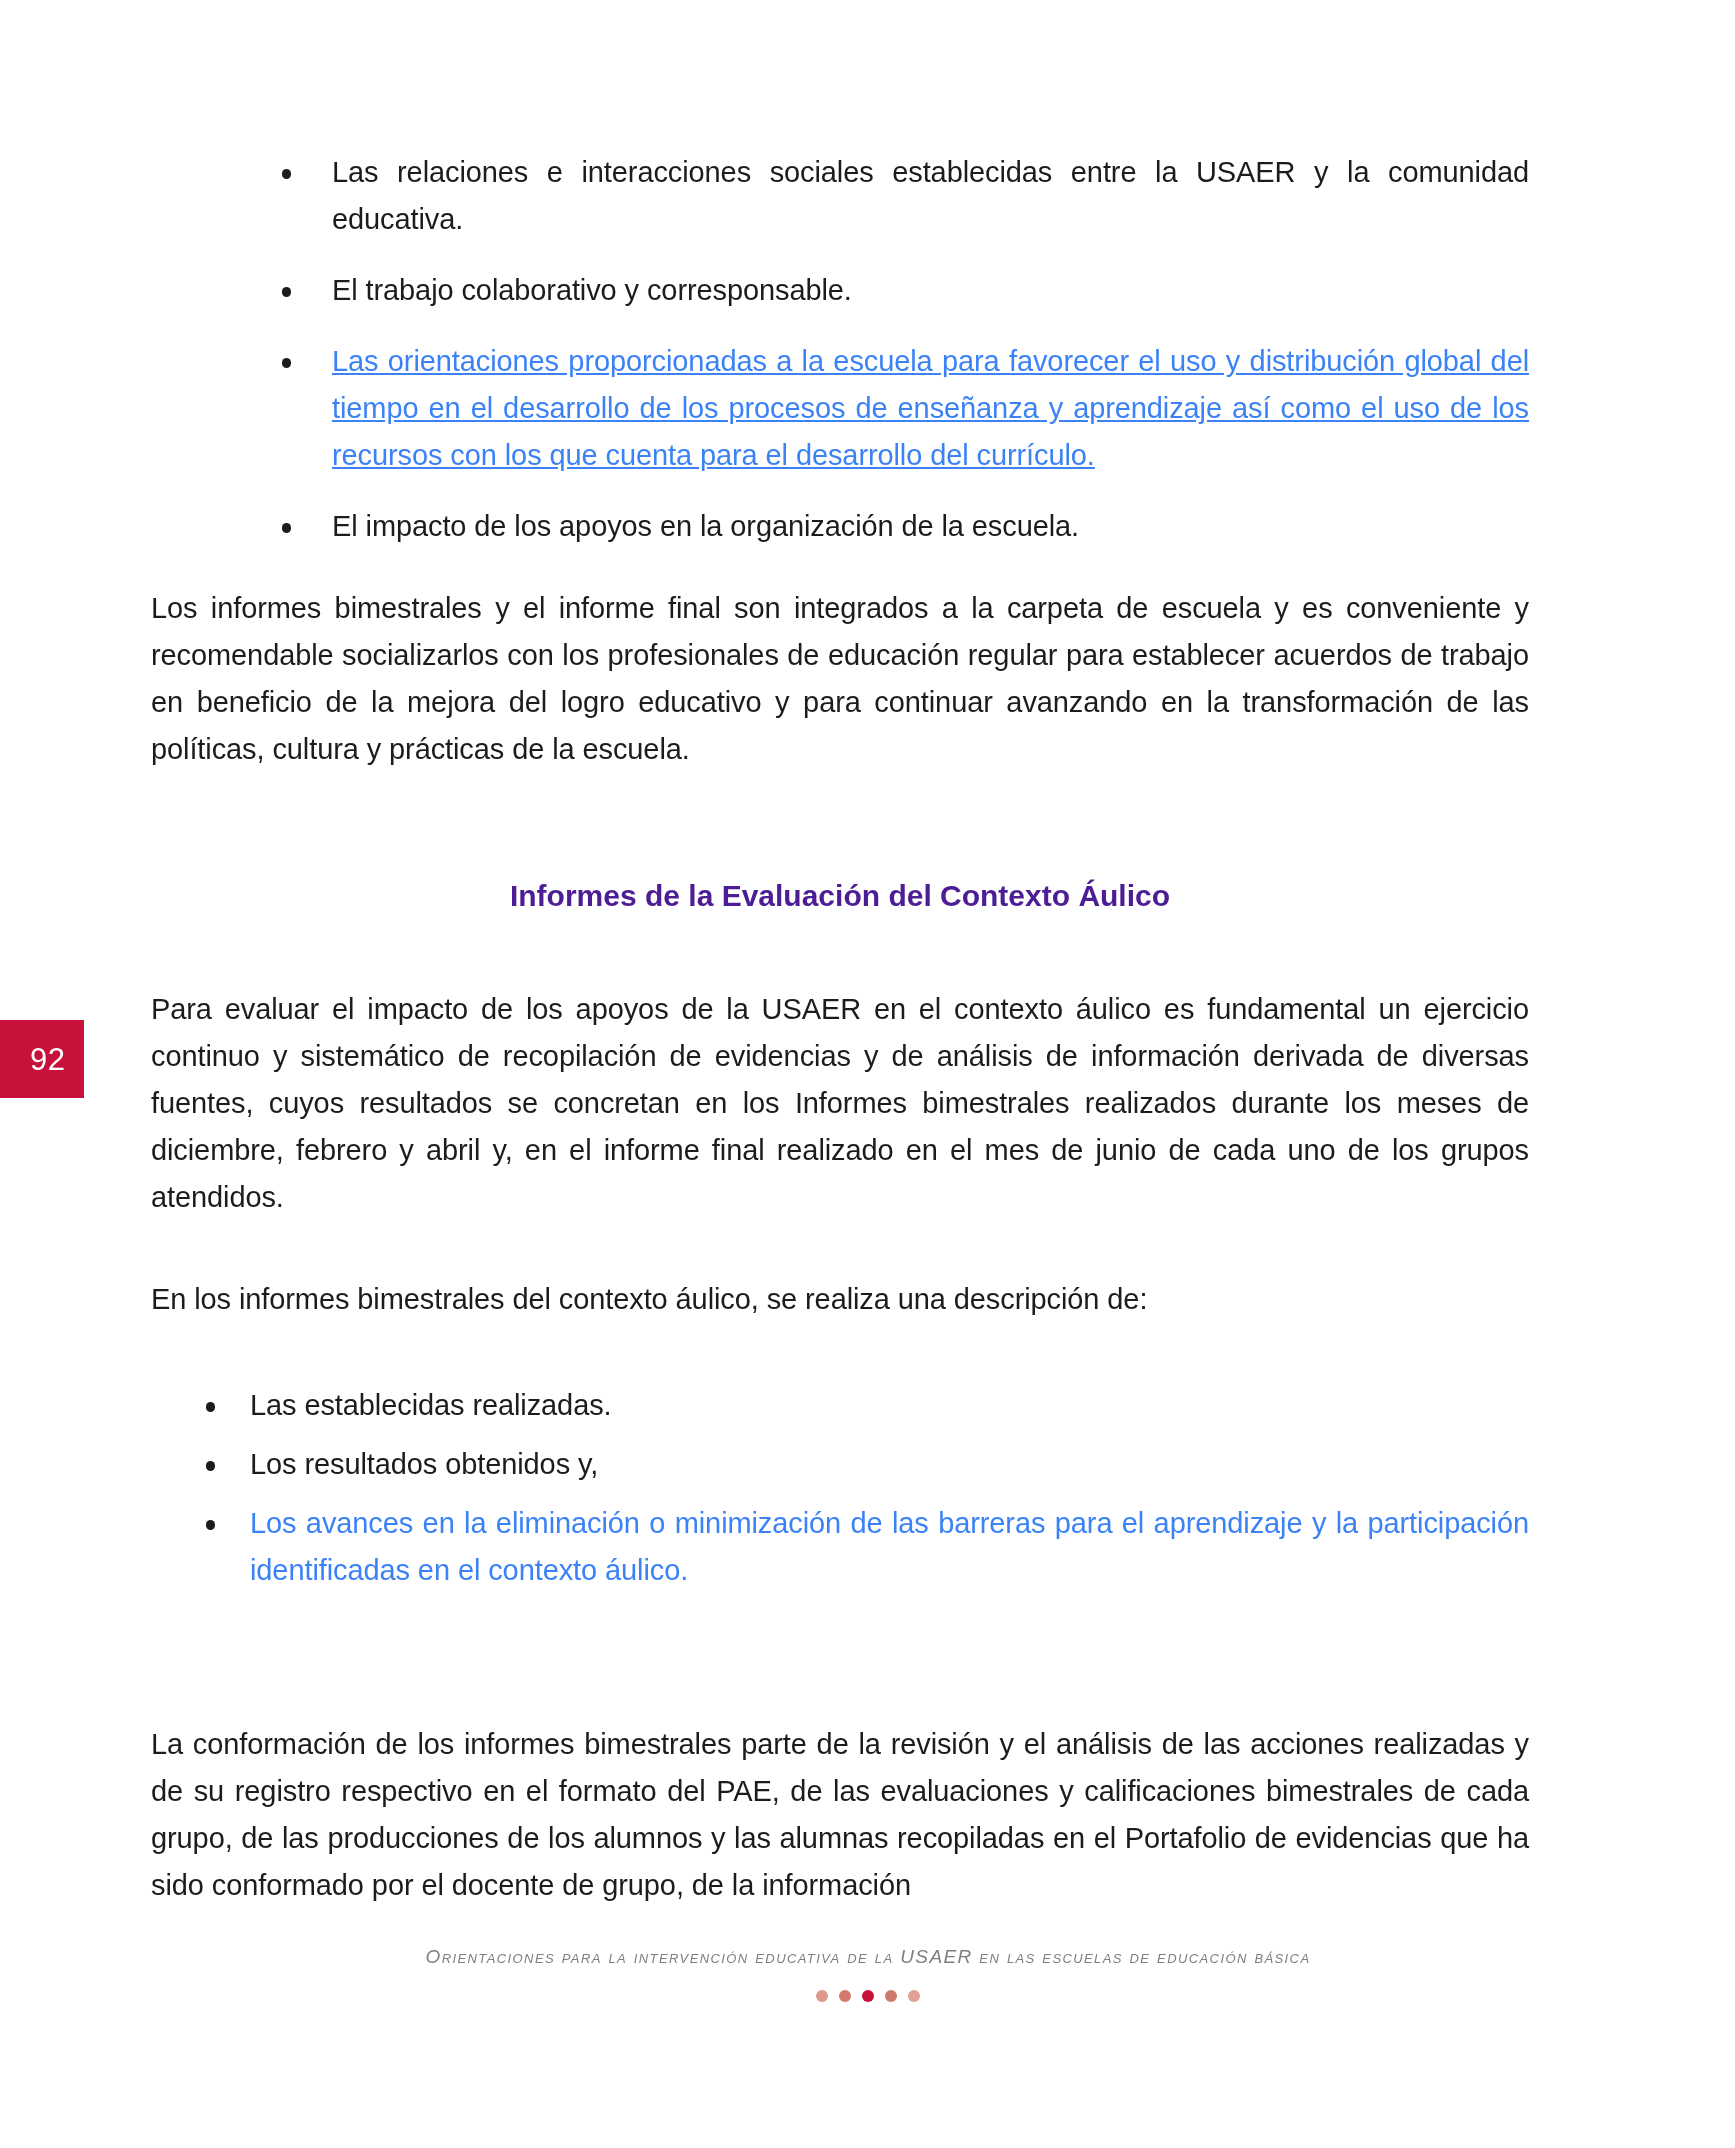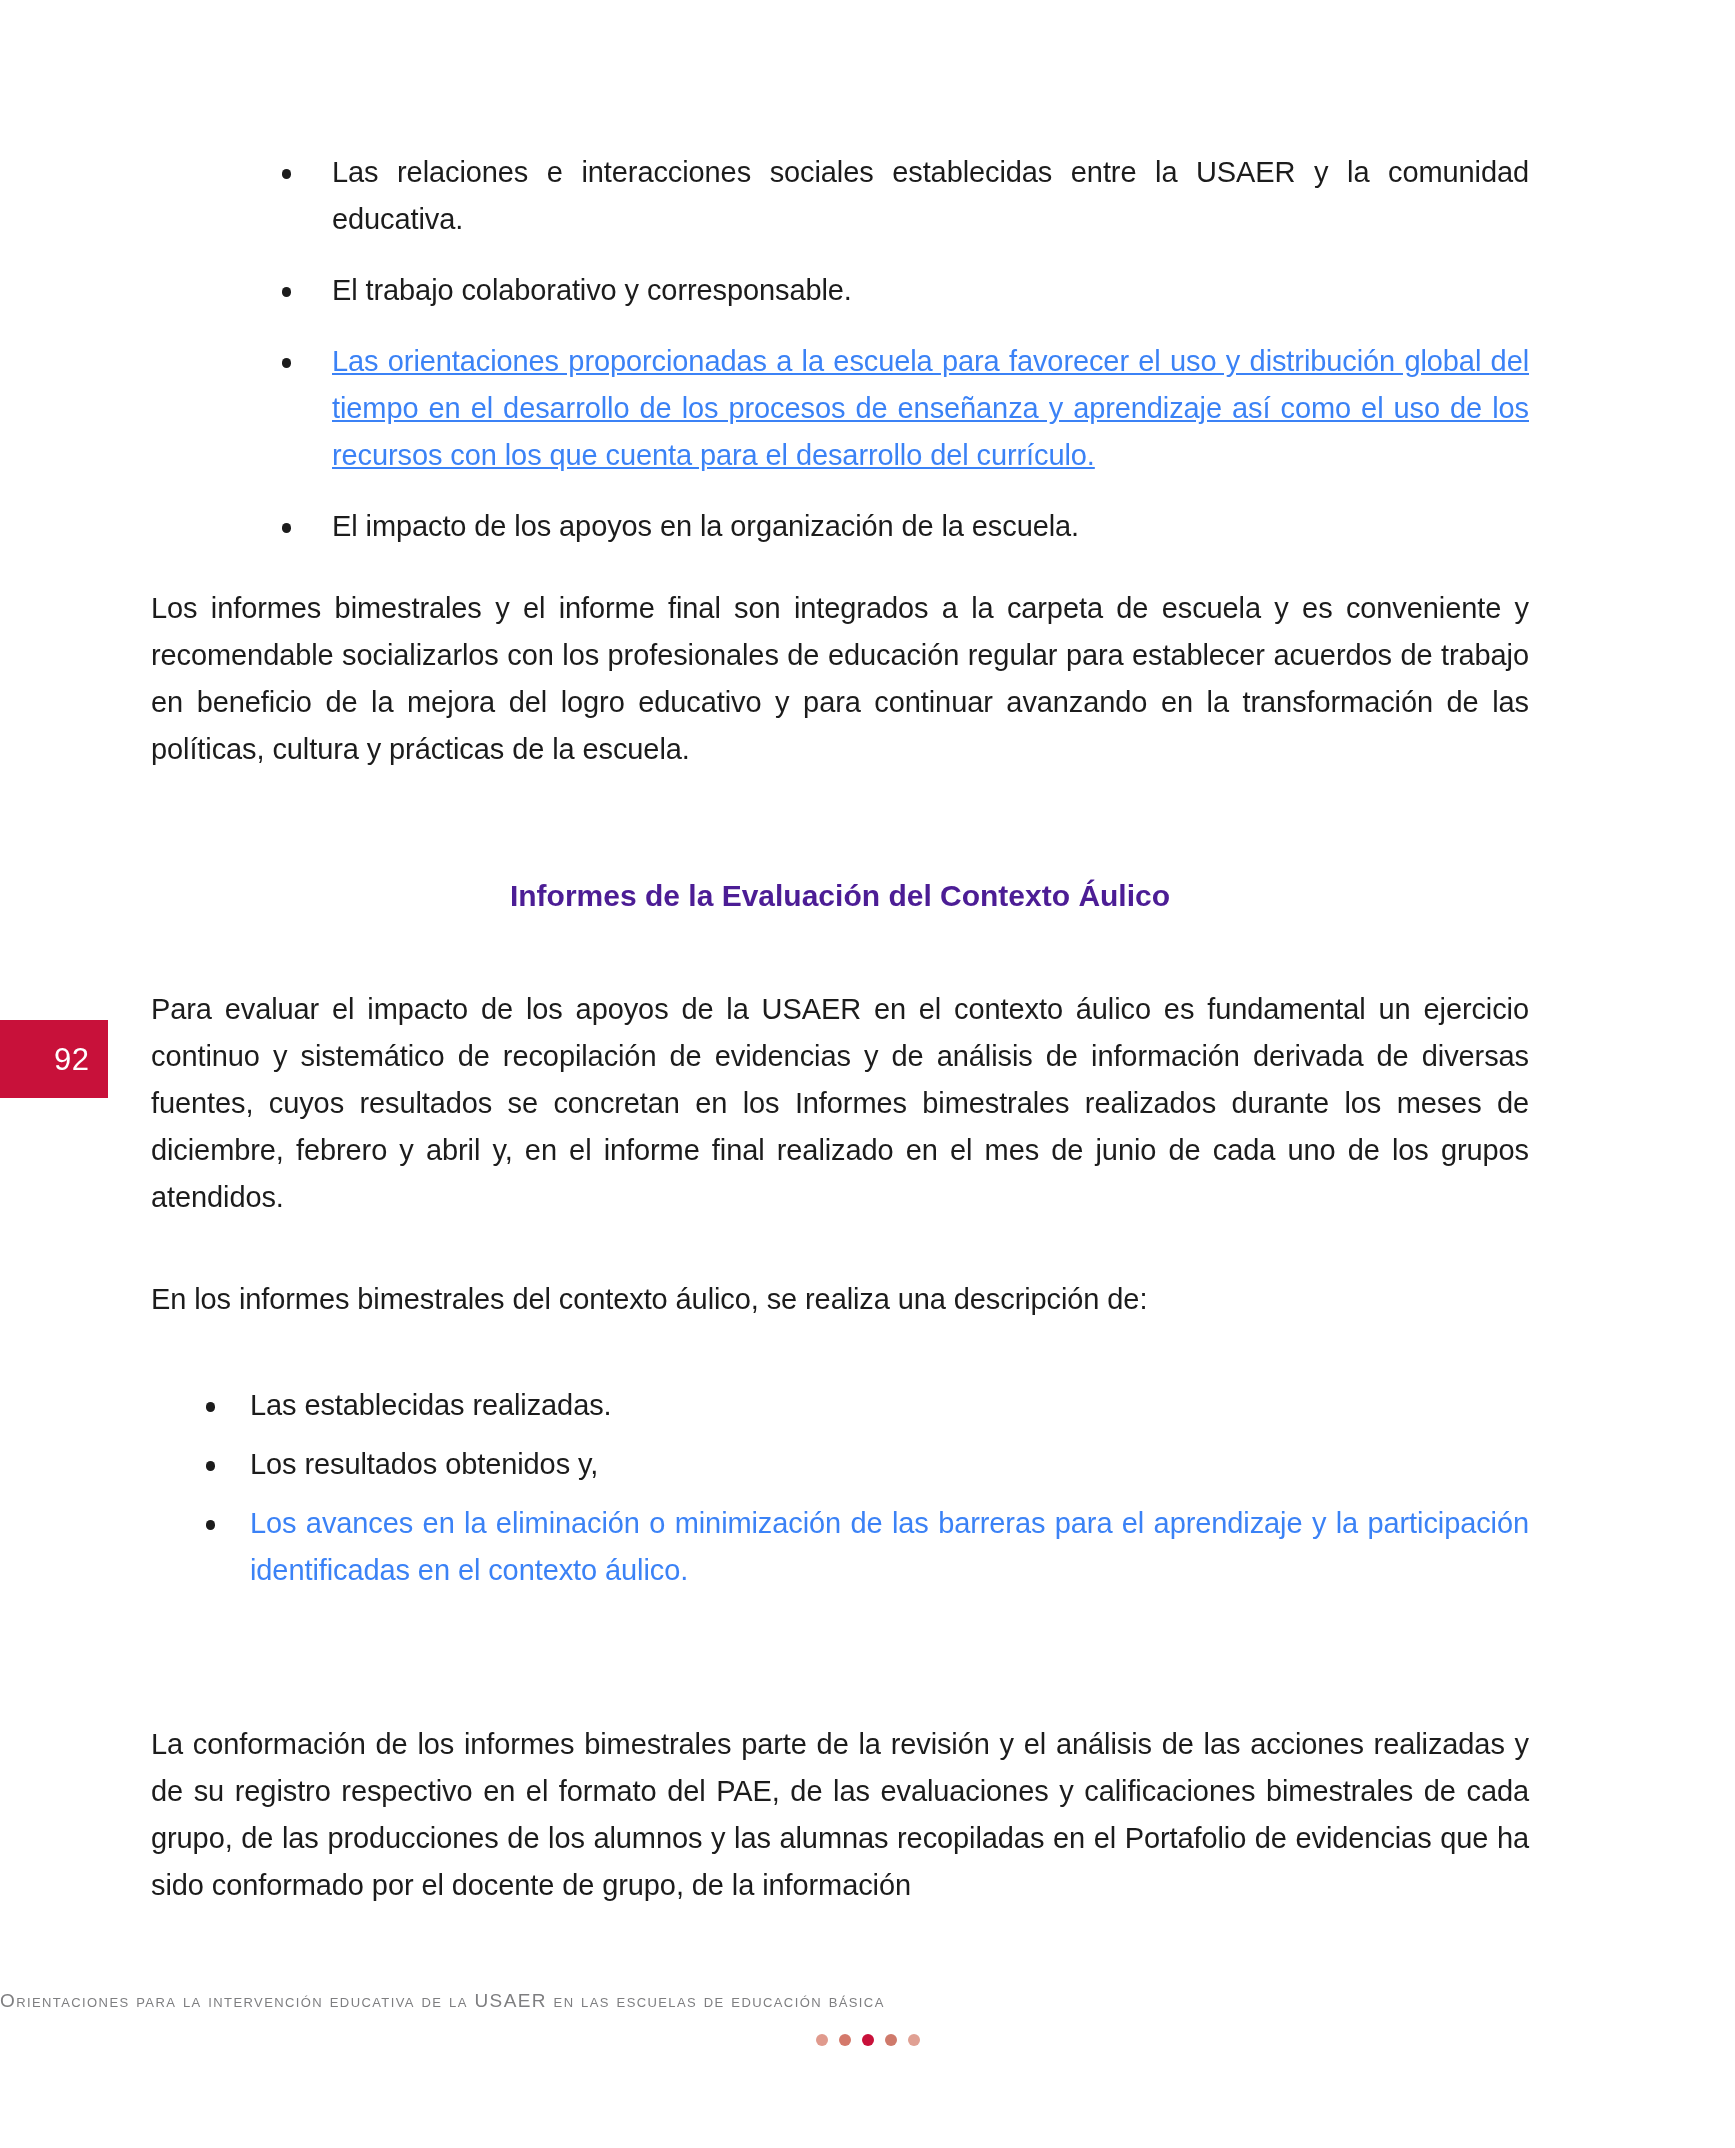"92" .page-tab { width: 108px -> 84px }
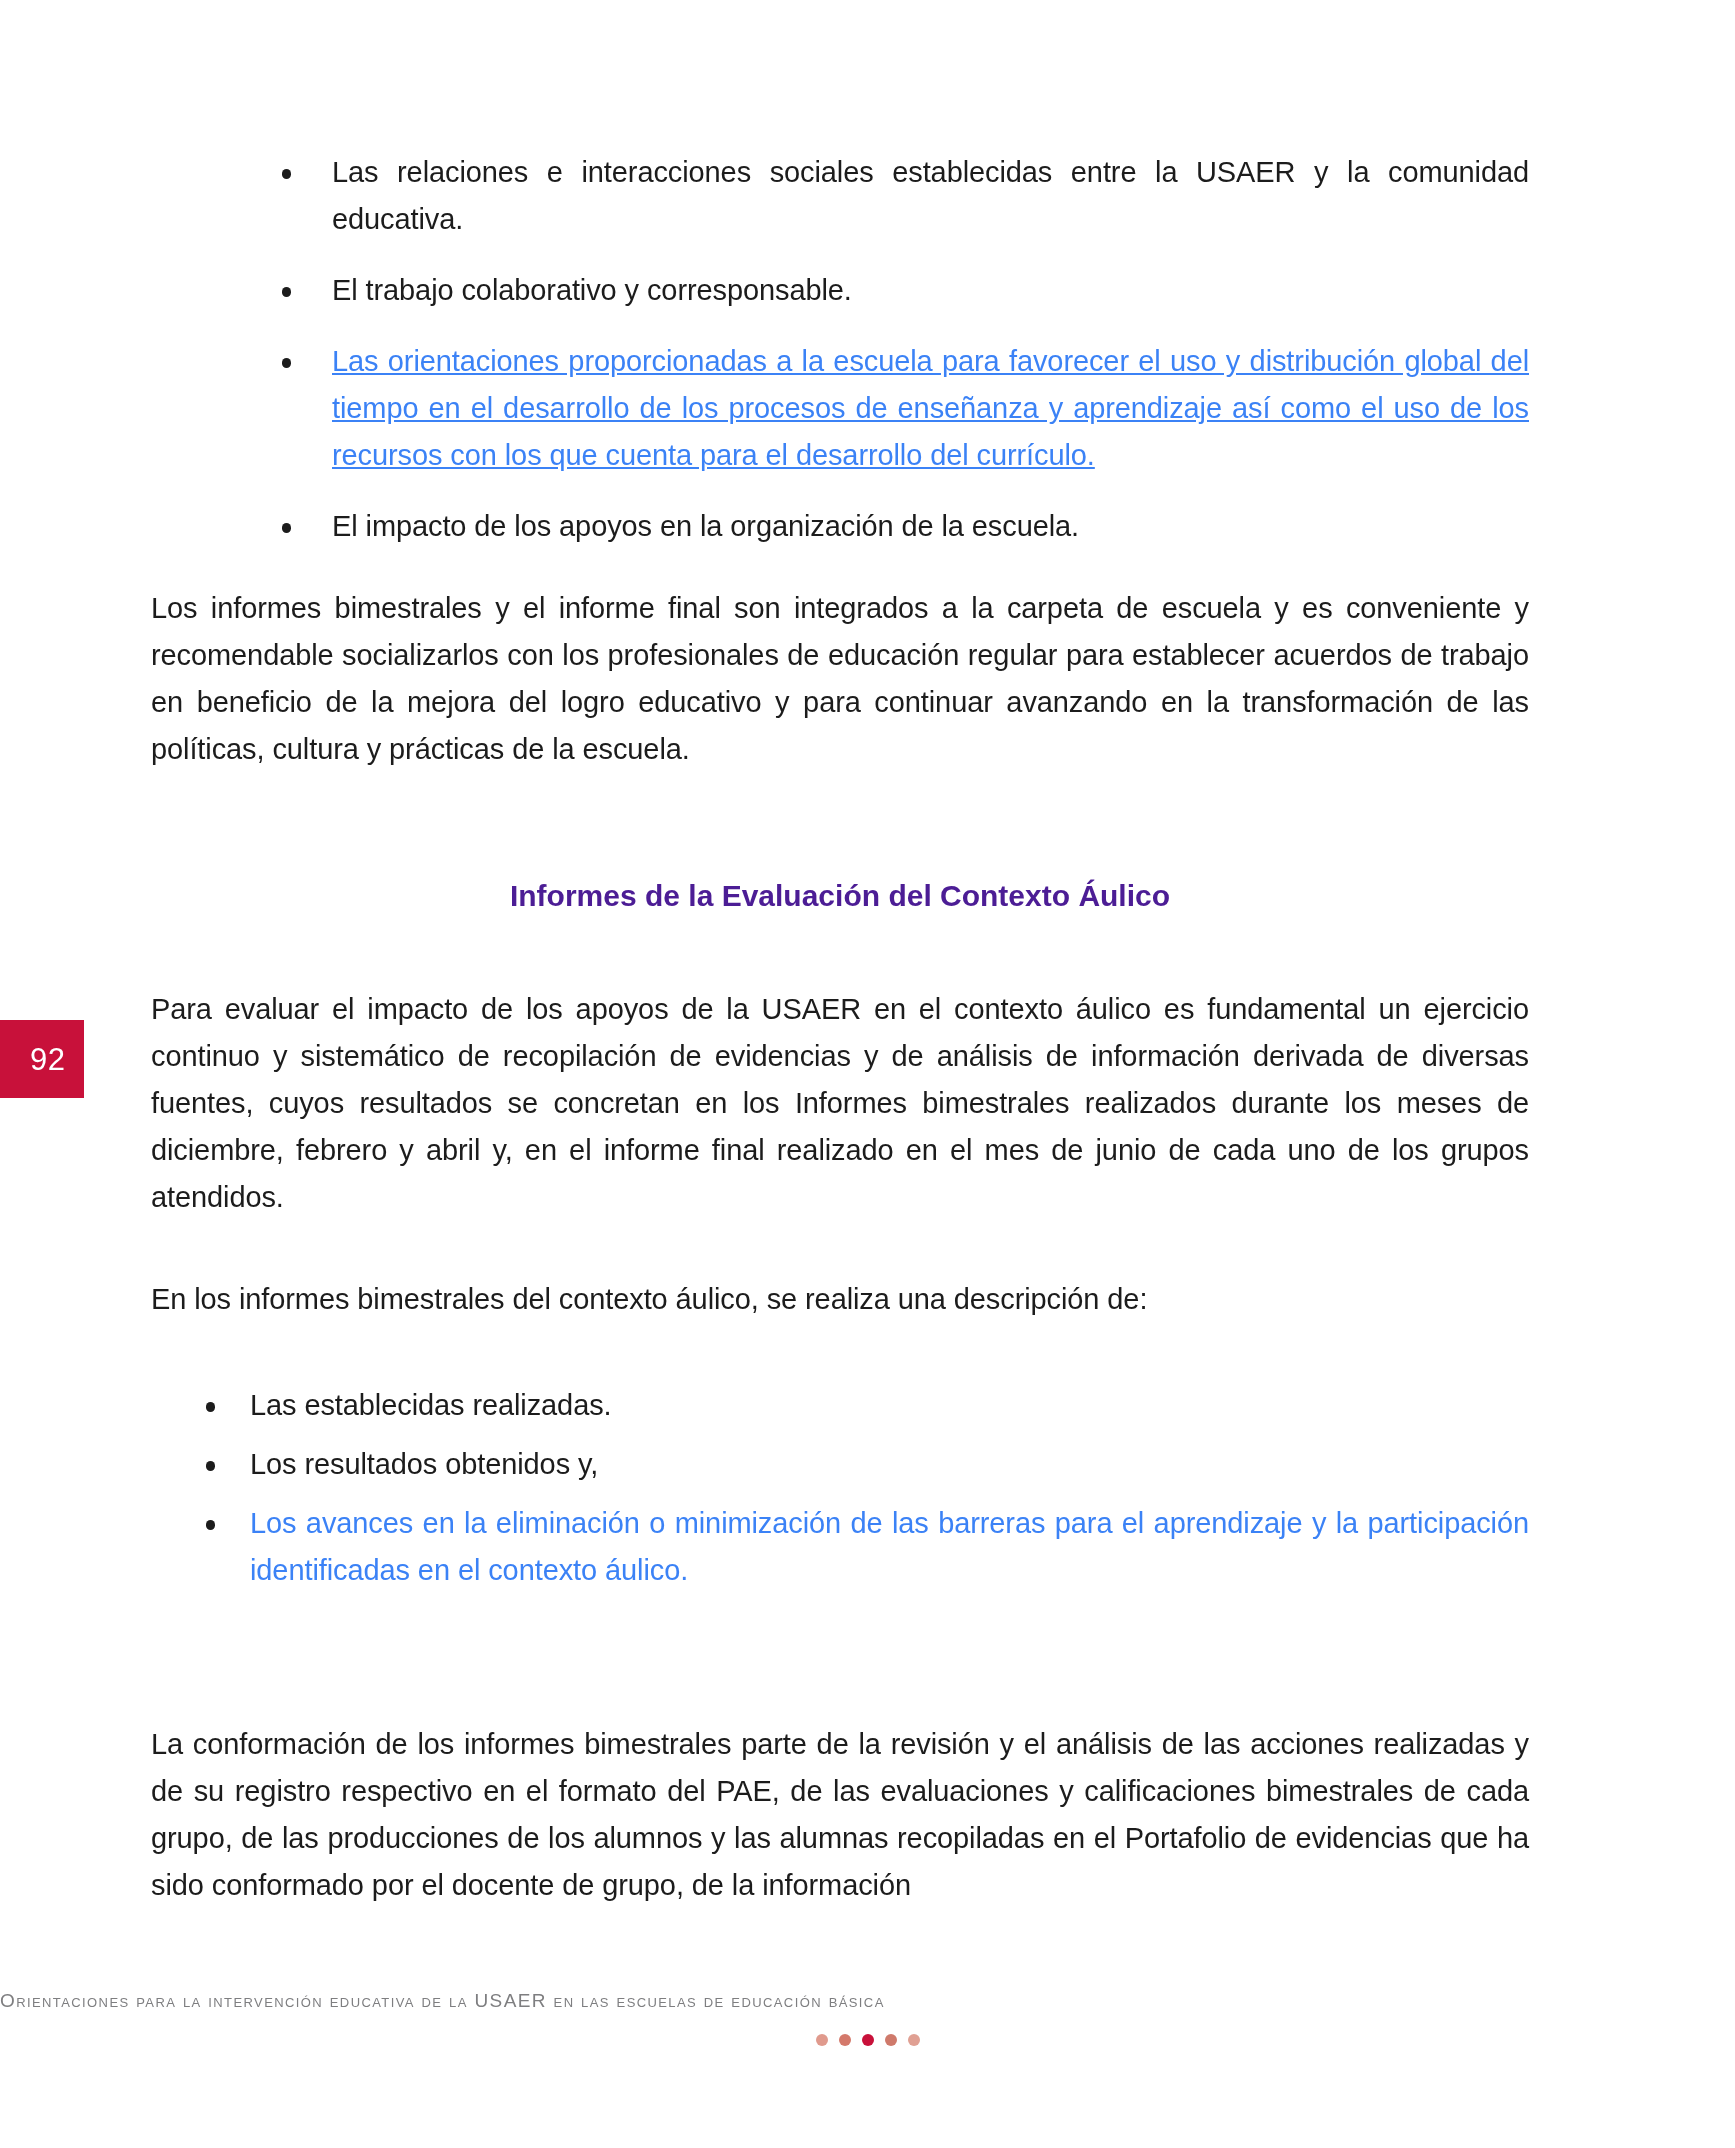"Orientaciones para la intervención" .footer { font-style: none -> italic; text-align: left -> center; top: 1990px -> 1946px }
